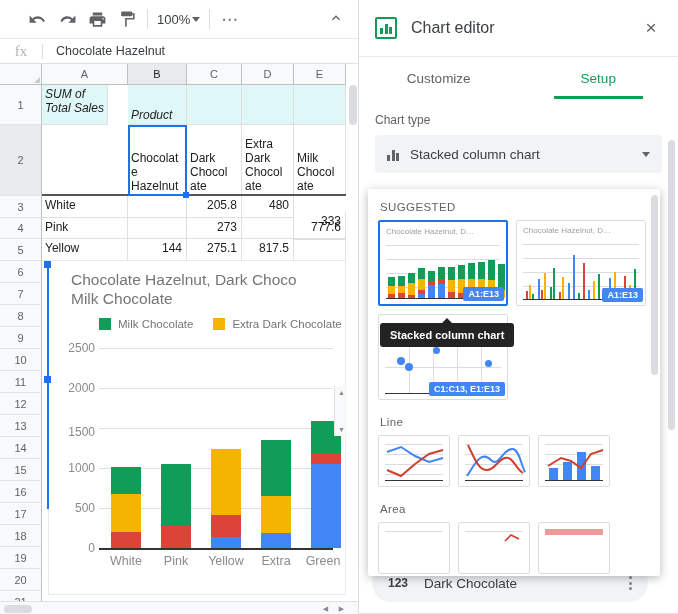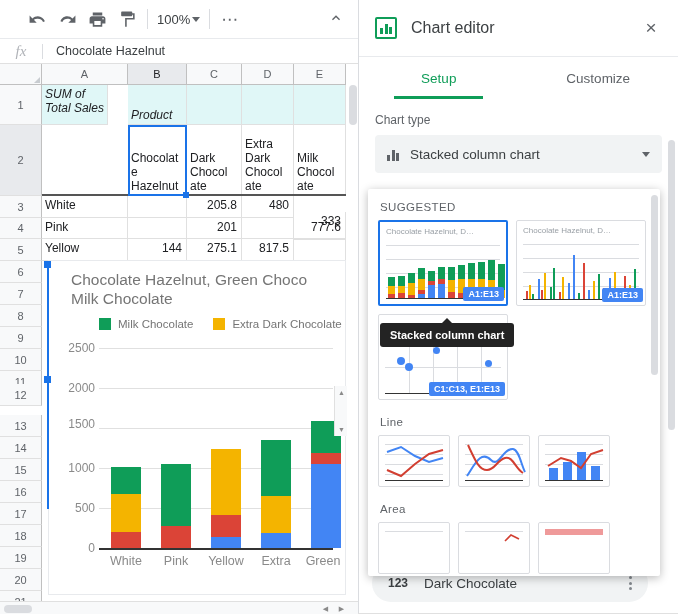"fx" .fx { font-style: italic -> none }
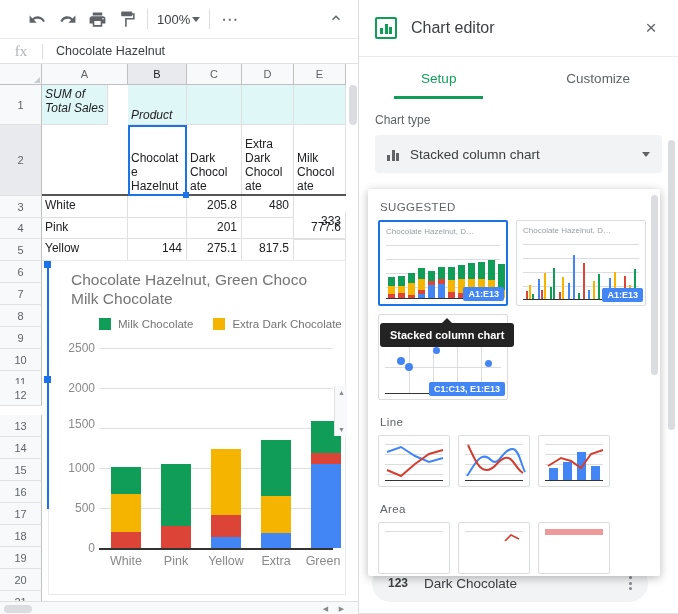"Setup" div.tab { order: before "Customize" -> after "Customize" }
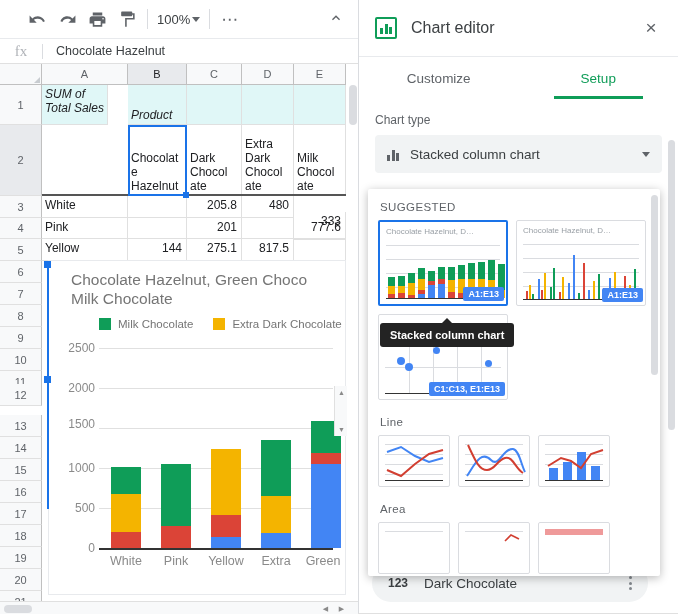"201" div.cell { text: 201 -> 273 }
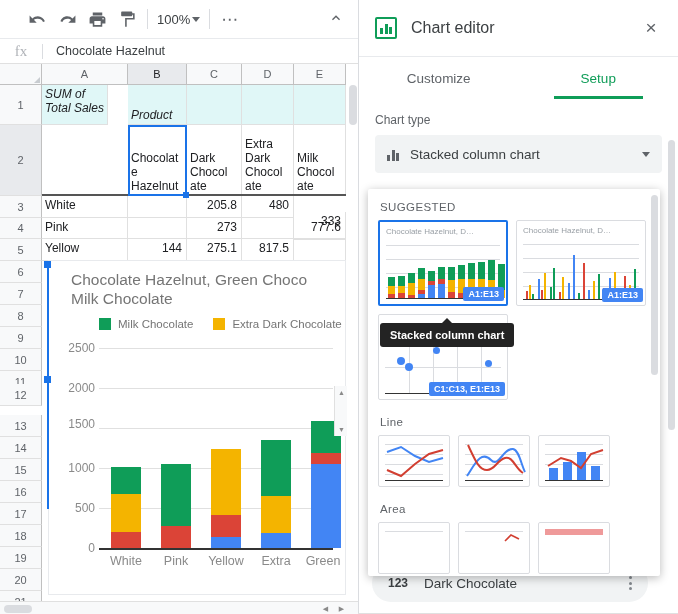"Chocolate Hazelnut, Green Choco" div.ch-title { text: Green -> Dark }
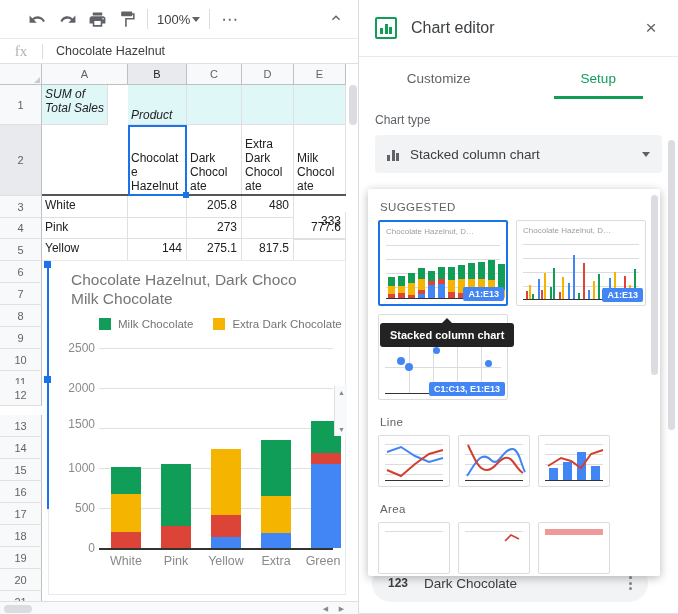"12" div.rowhdr { top: 320px -> 329px }
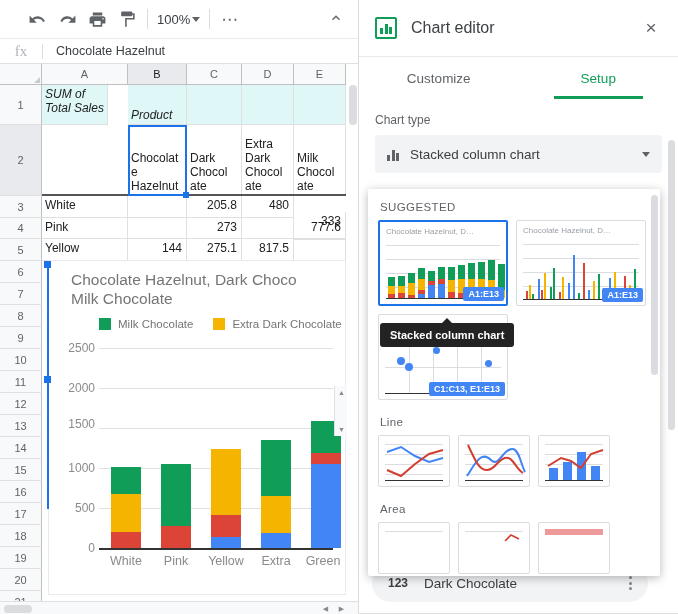"1500" div.ytick { top: 88px -> 96px }
